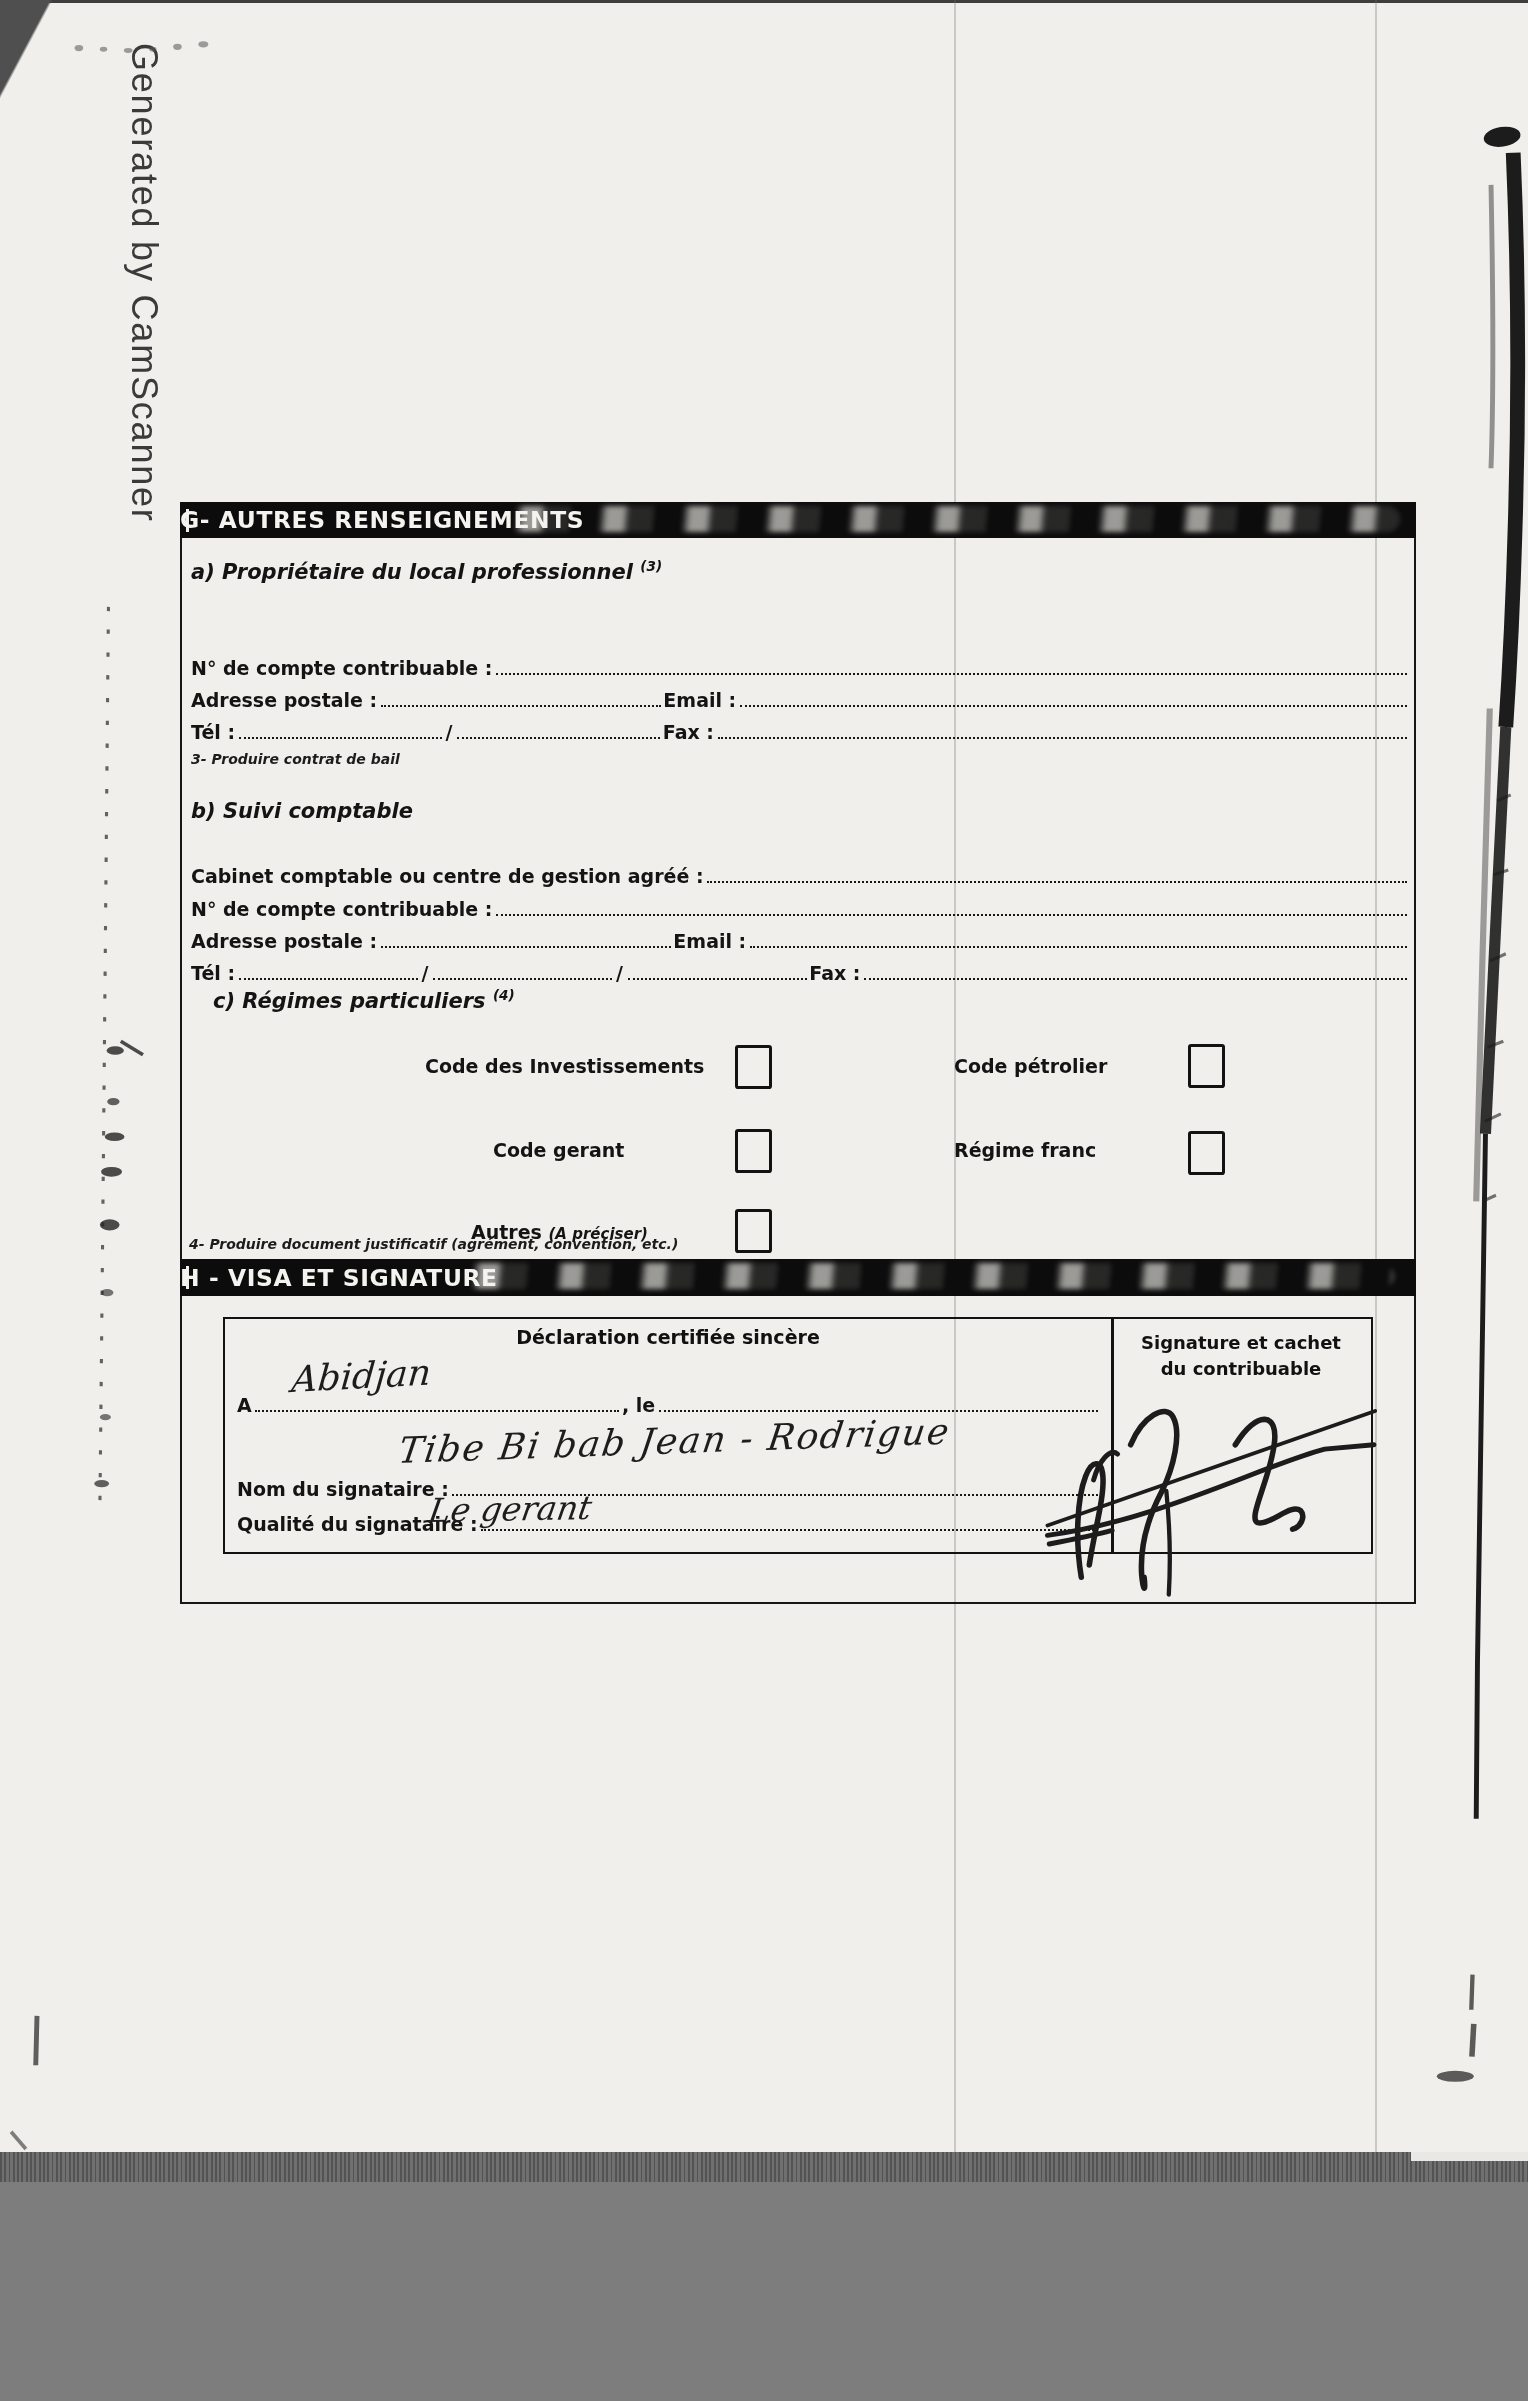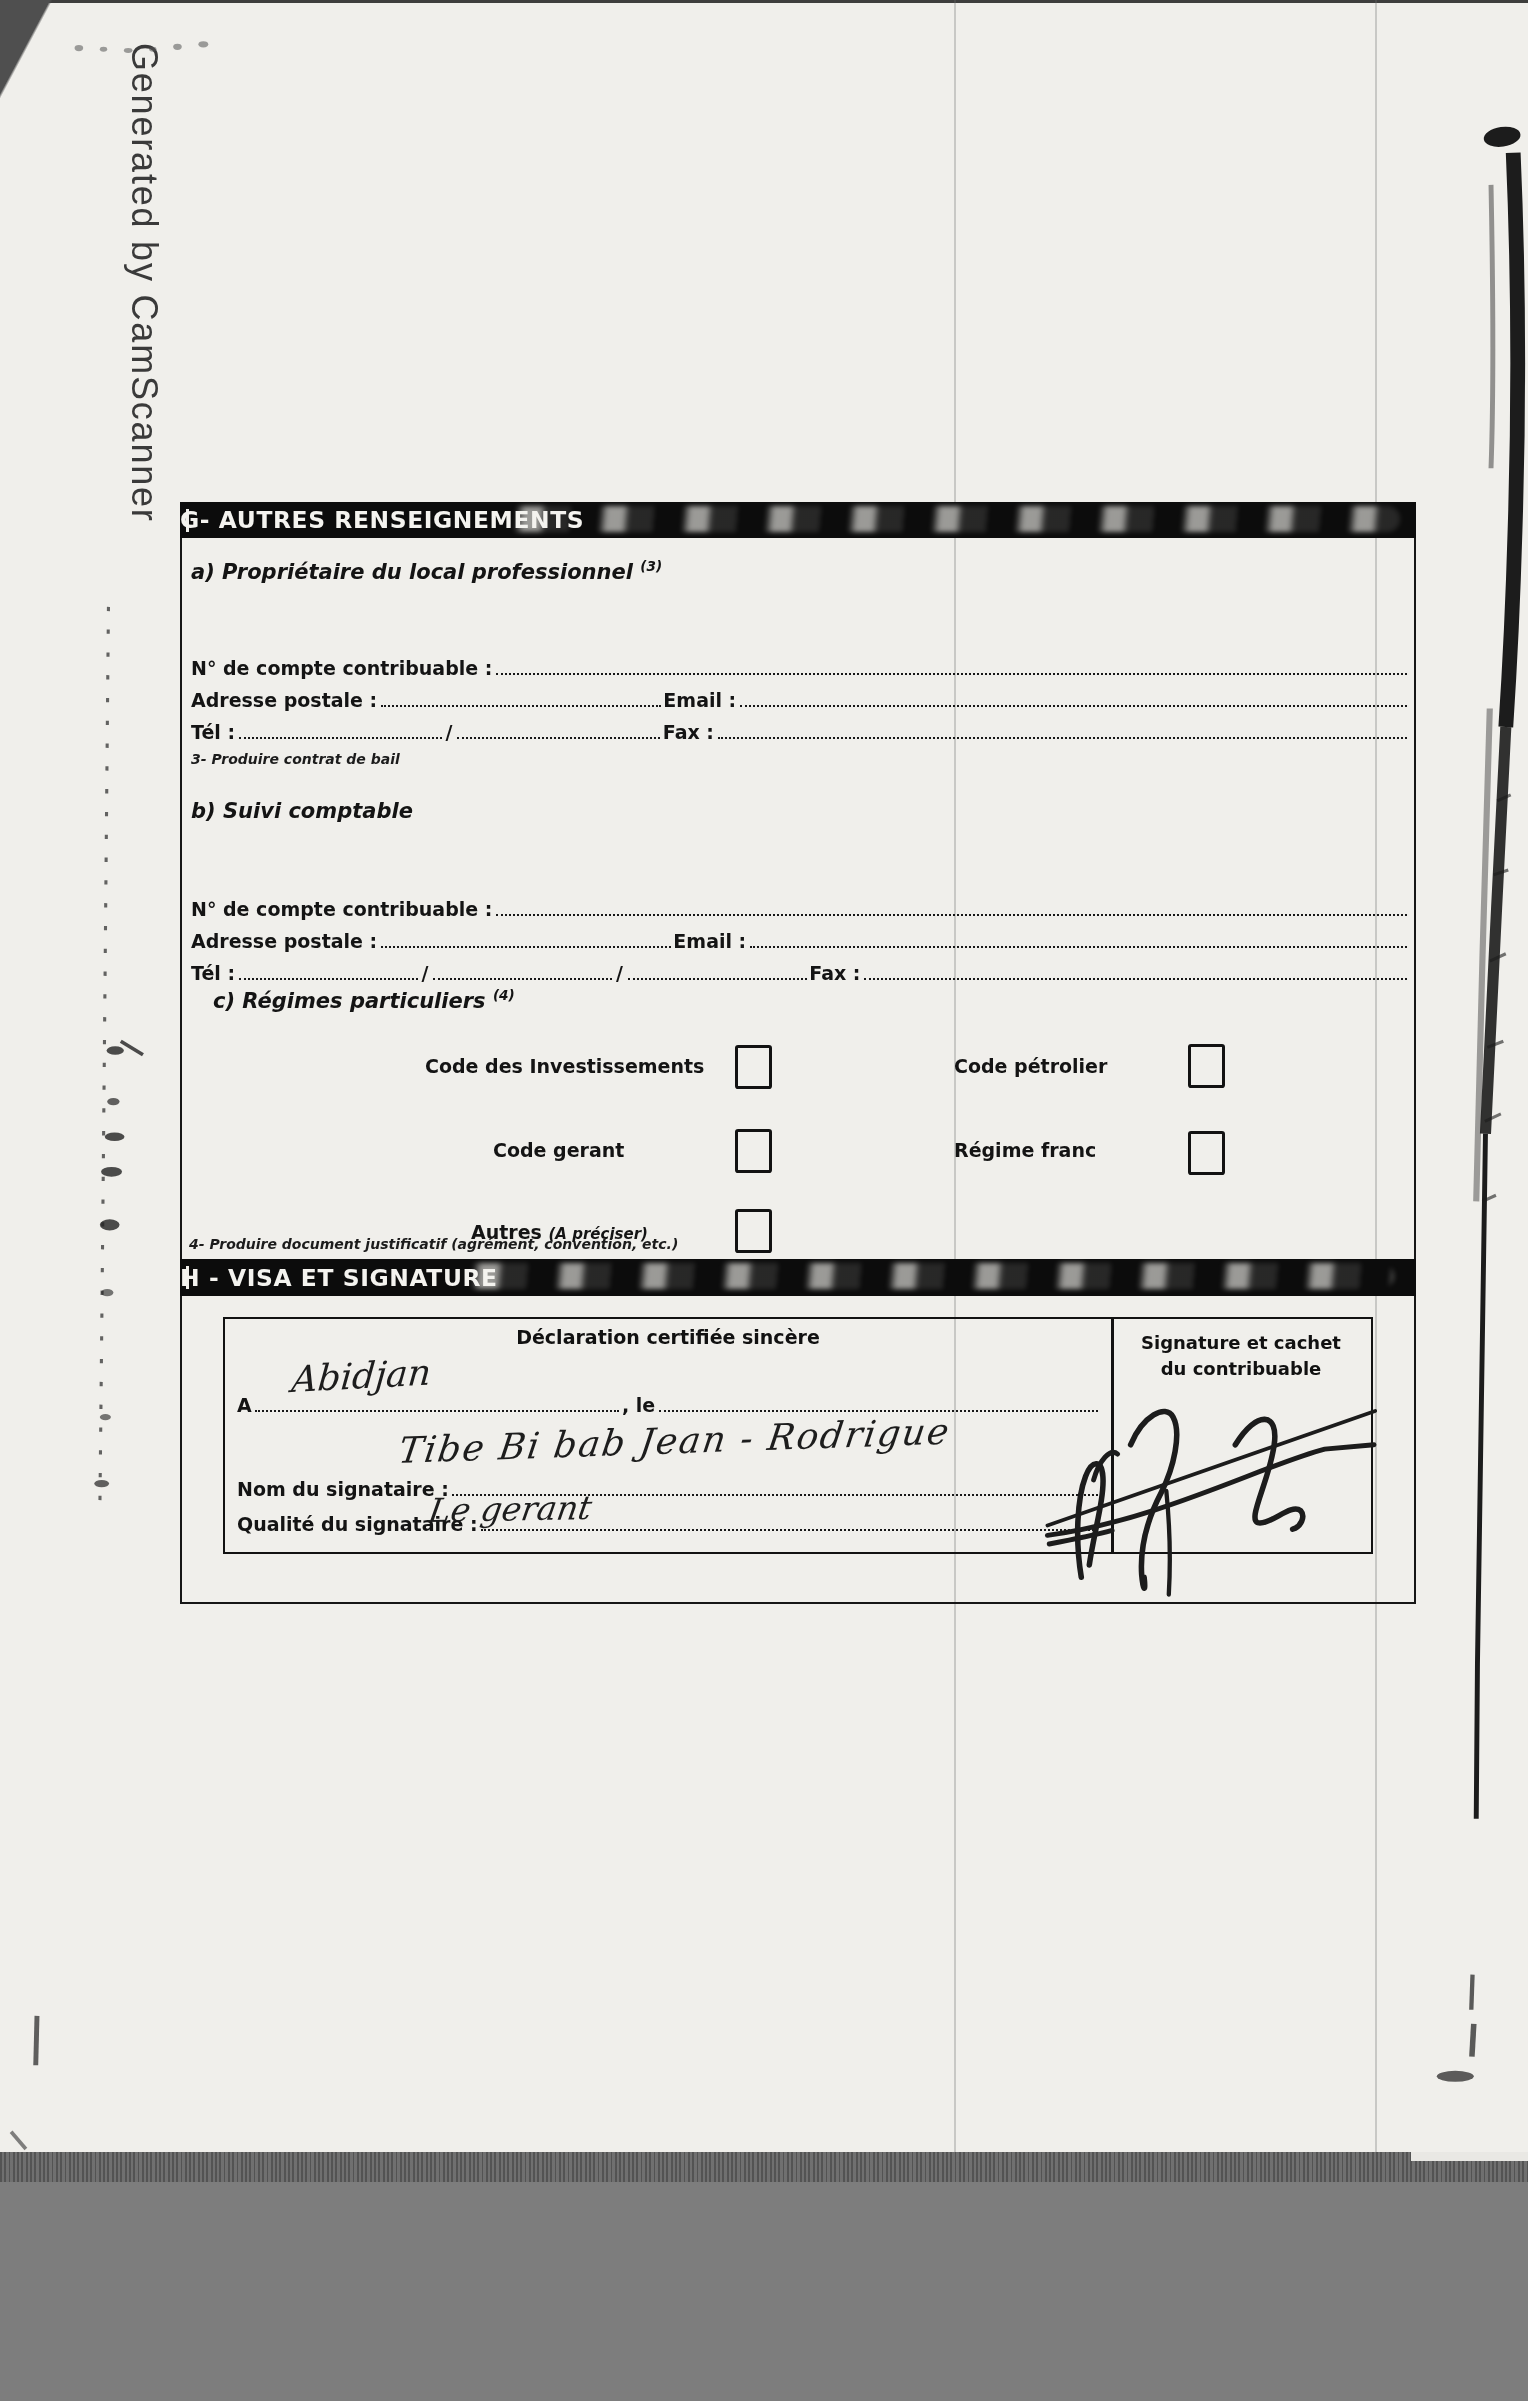"Cabinet comptable ou centre de" div.line { html: none -> <div> <span>Cabinet comptable ou centre de gestion agréé :</span> <span></span> </div> }
